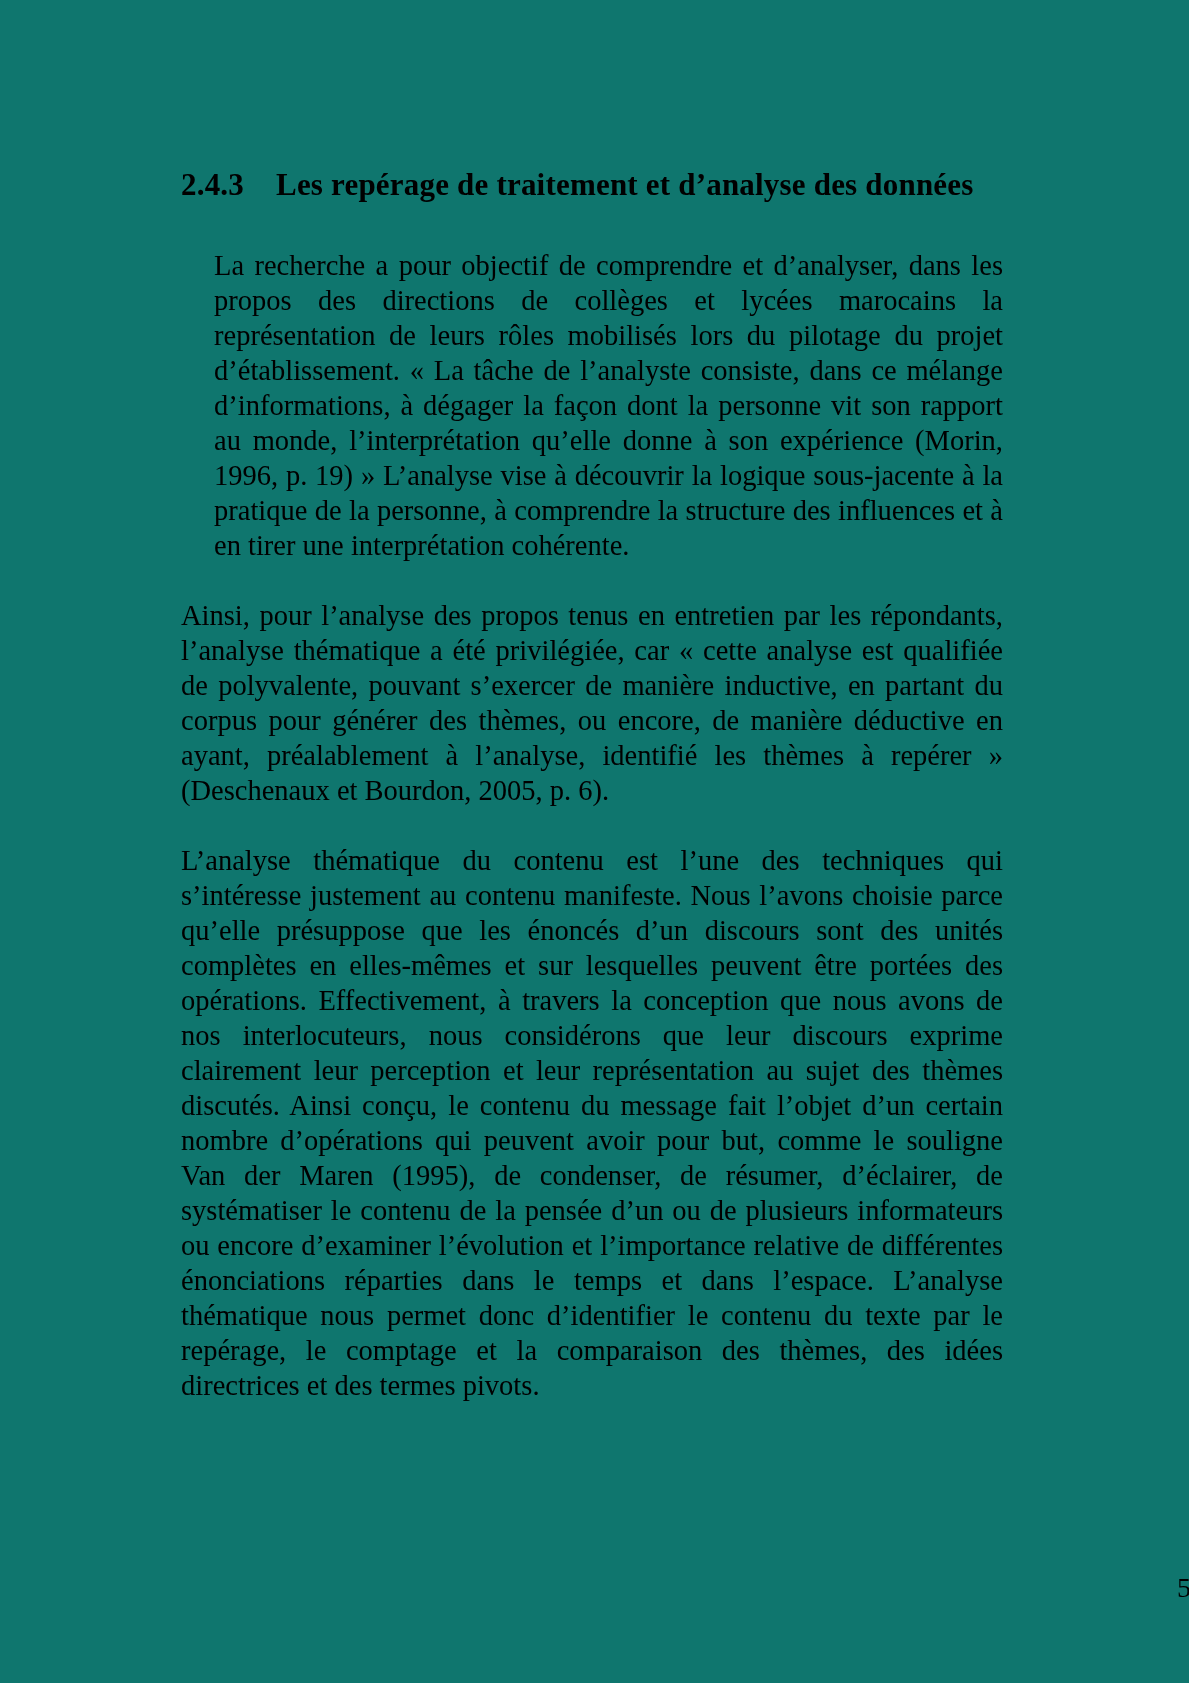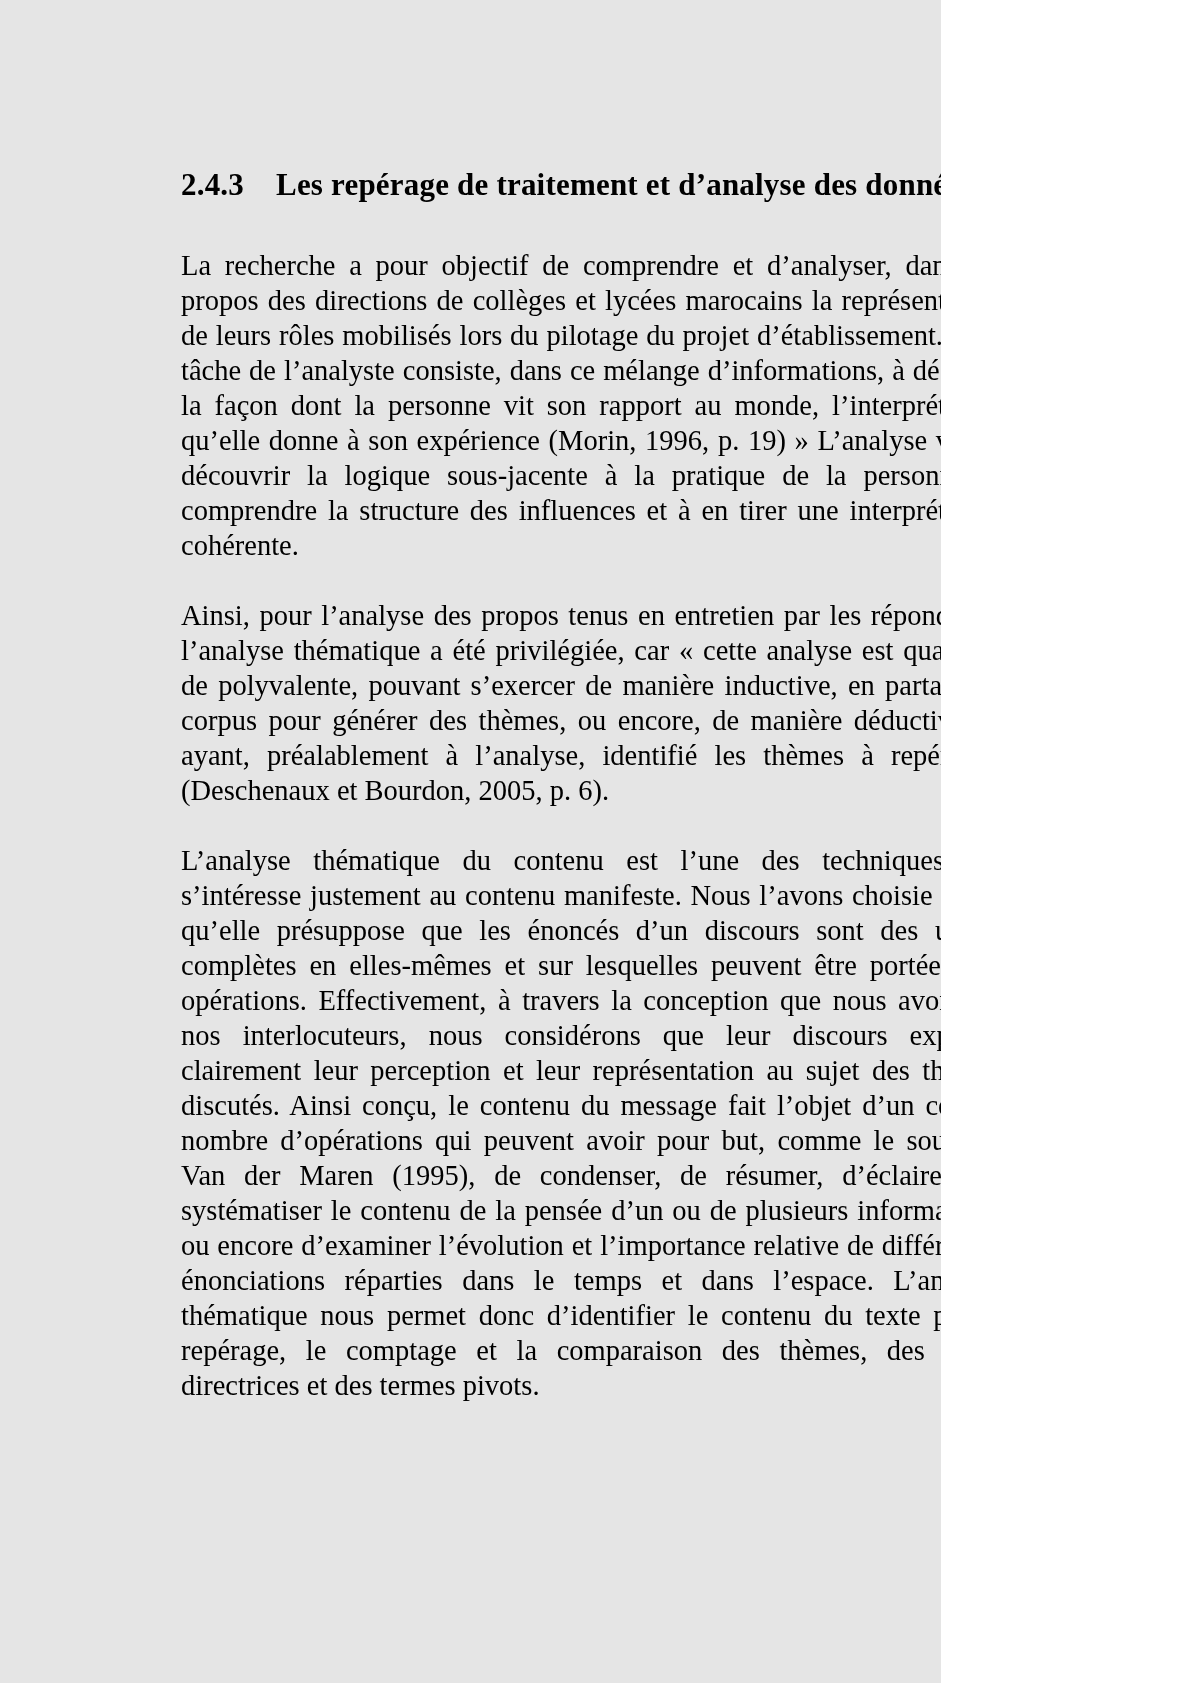"2.4.3" .page { background: #e5e5e5 -> #0f766e; width: 941px -> 1189px }
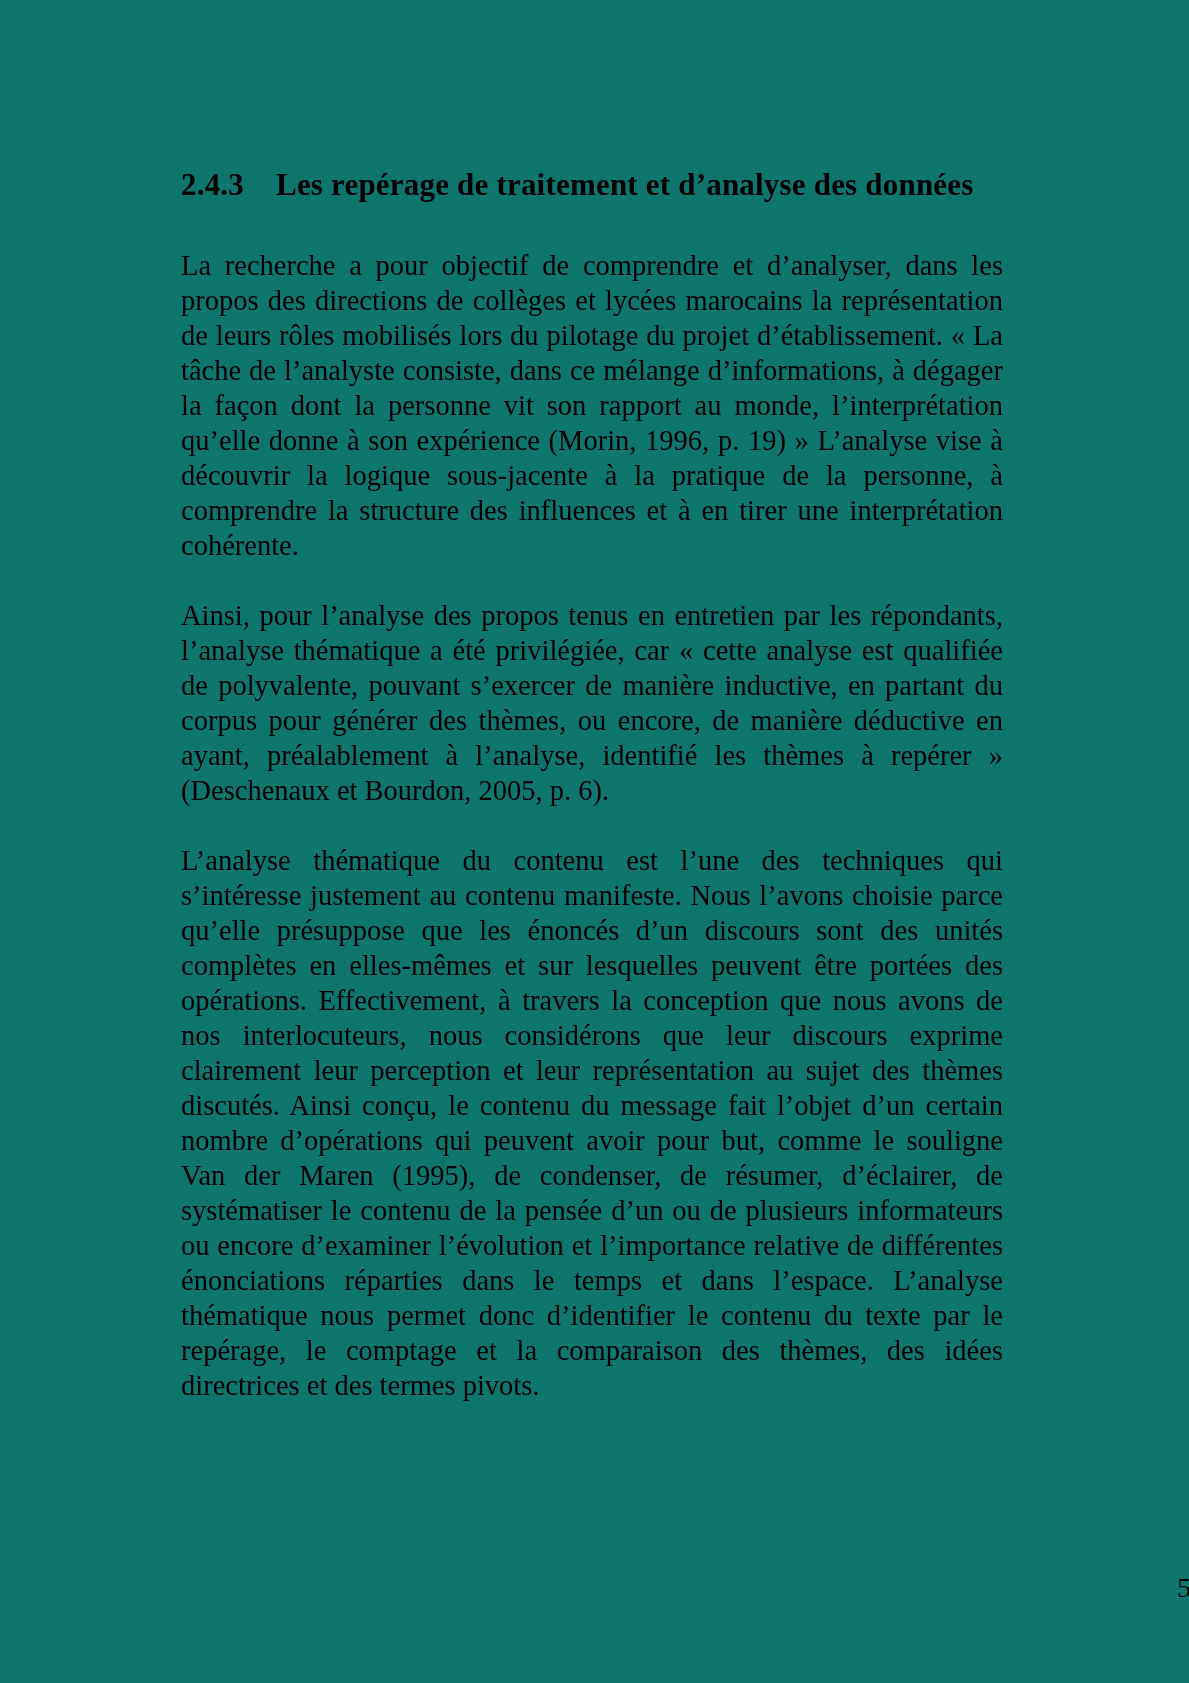"La recherche a pour objectif" .body-para:first-of-type { margin-left: none -> 33px }
